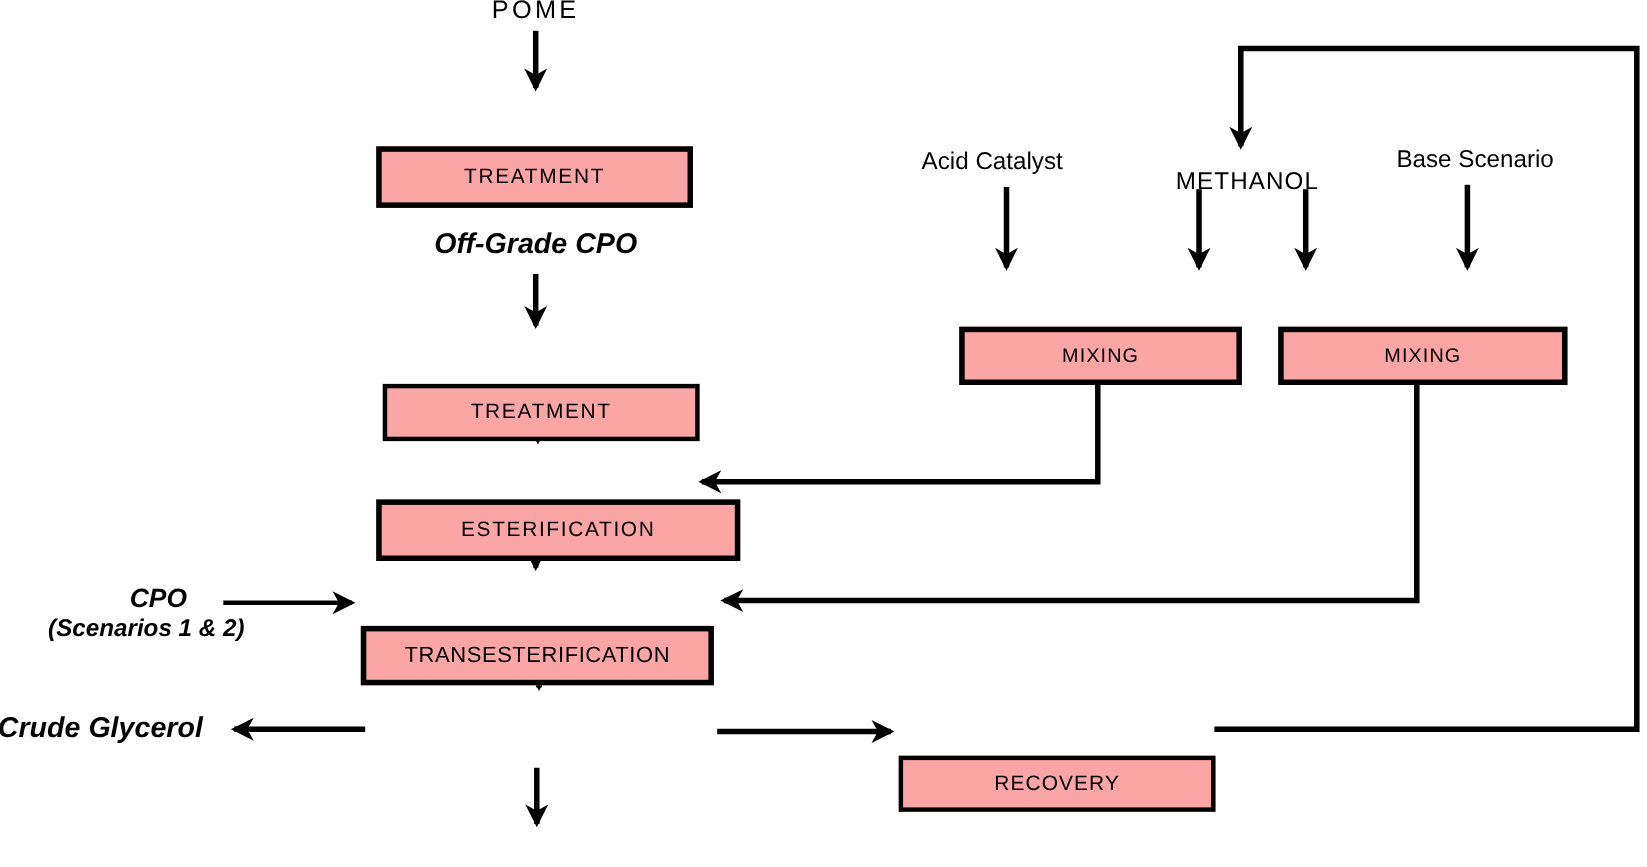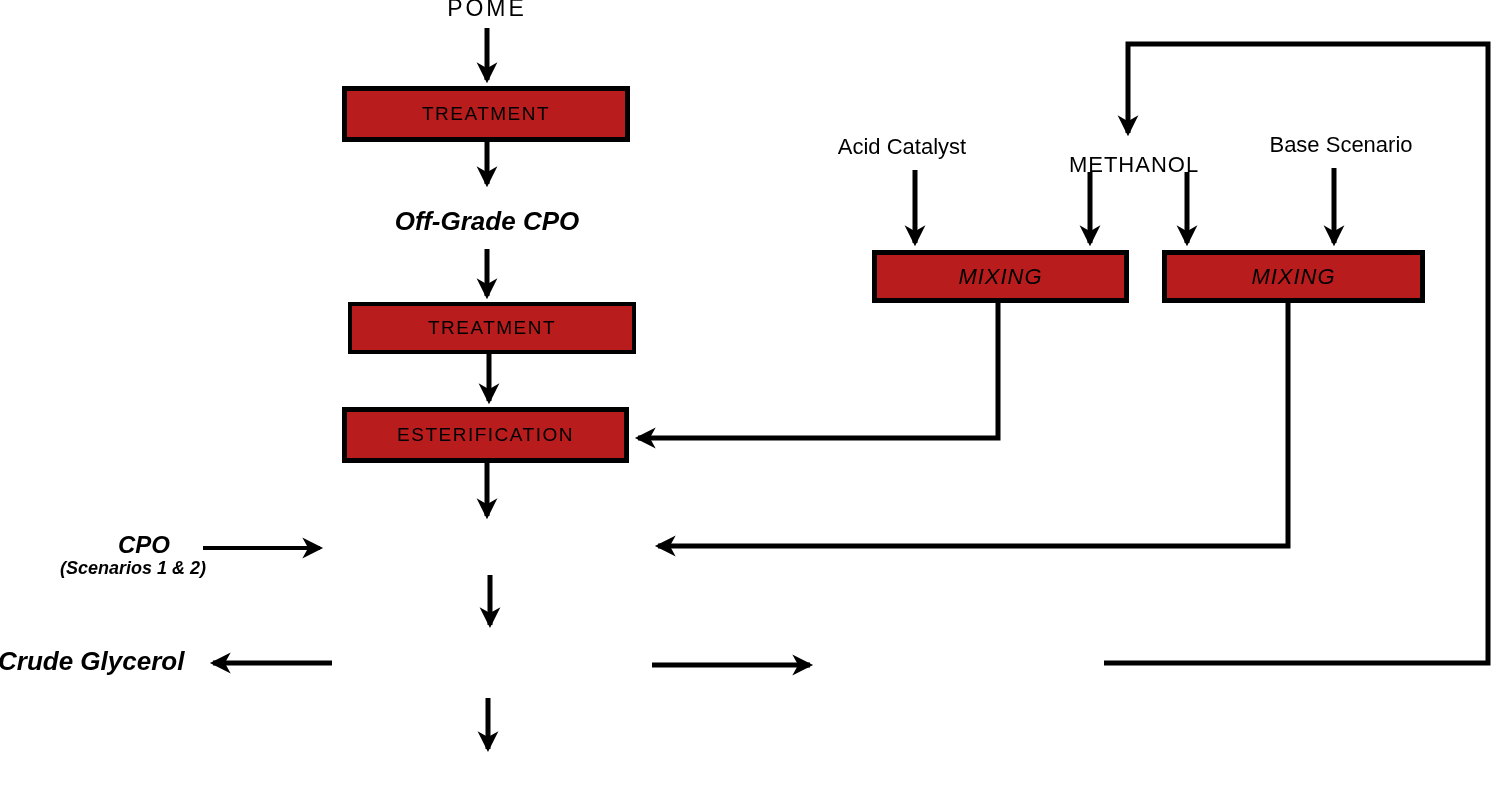"TREATMENT" .box { background: #b91c1c -> #fca5a5; margin-top: none -> 47px }
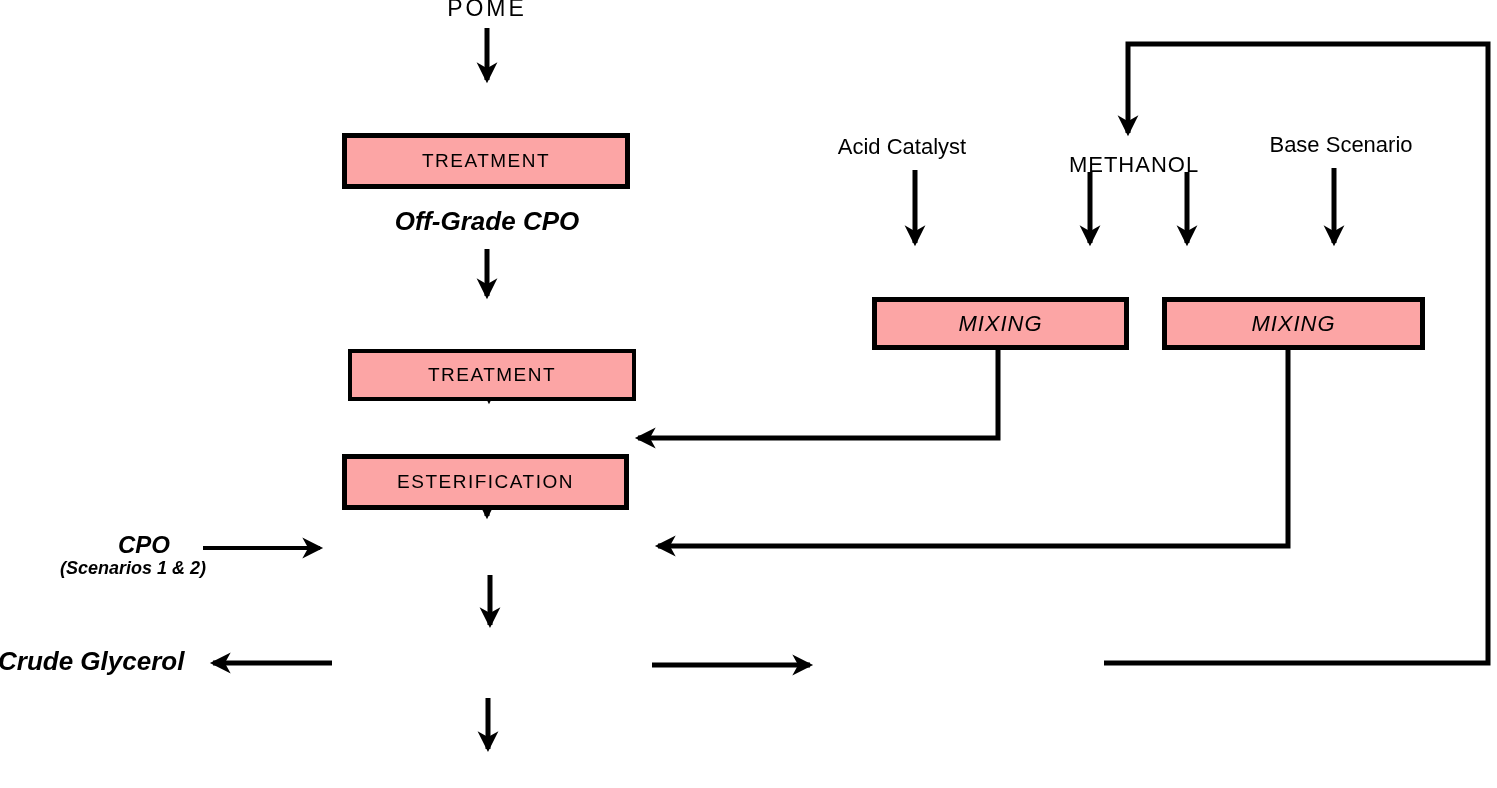"MIXING" .box .t.big { font-size: 22px -> 18px; font-style: italic -> none }
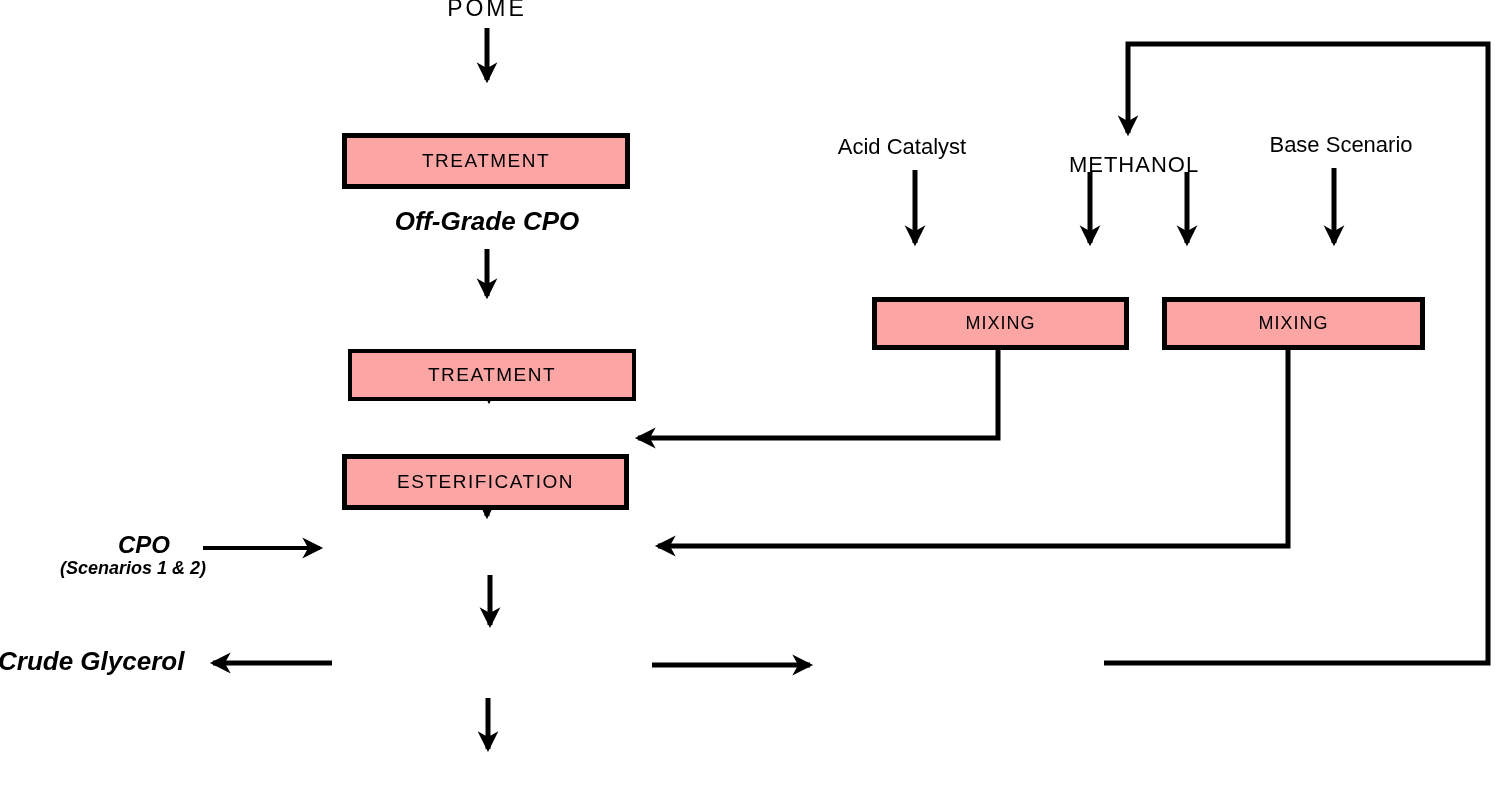"ESTERIFICATION" div.box { width: 287px -> 331px }
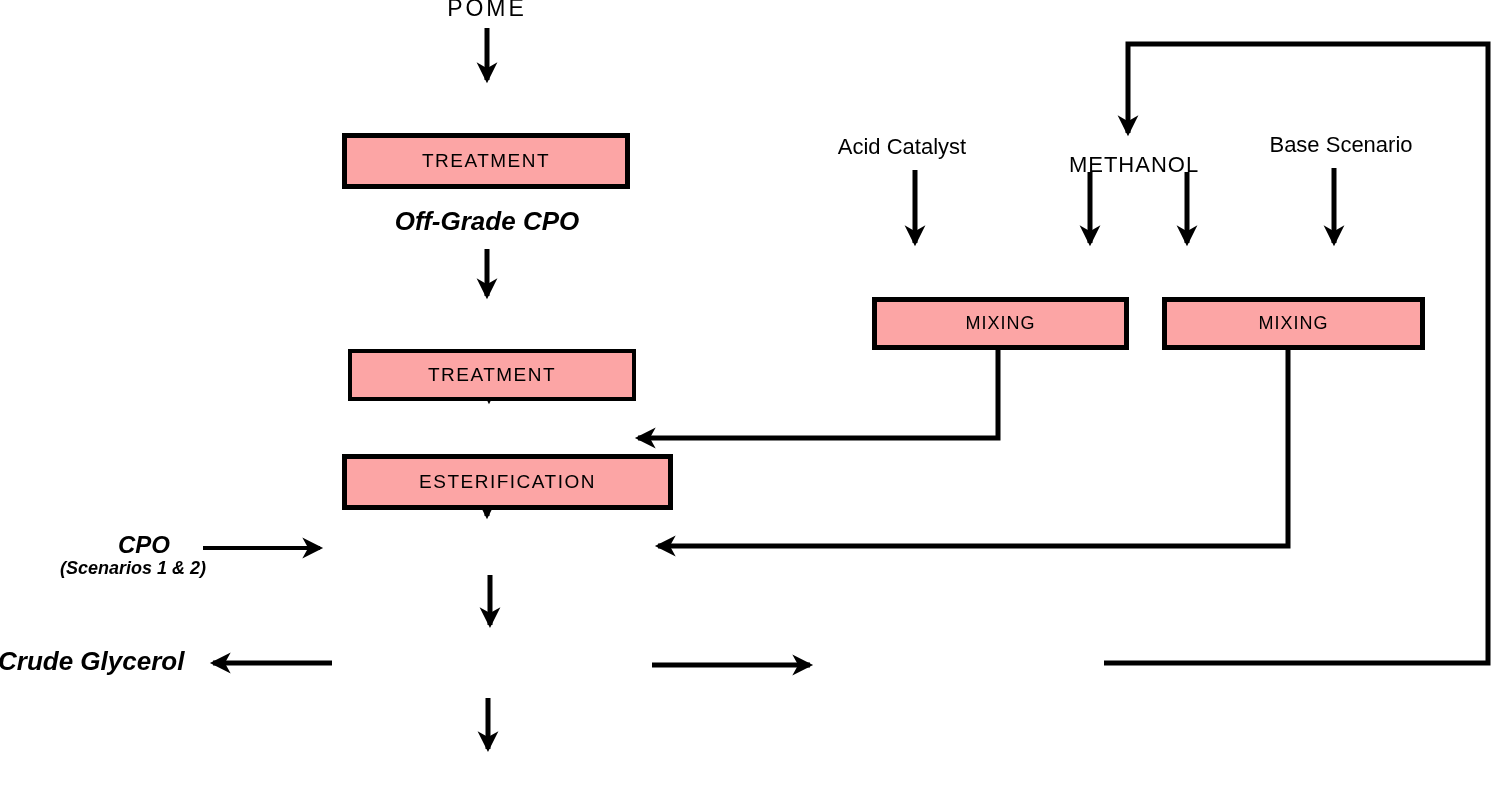"(Scenarios 1 & 2)" div.lbl { font-size: 18px -> 22px }
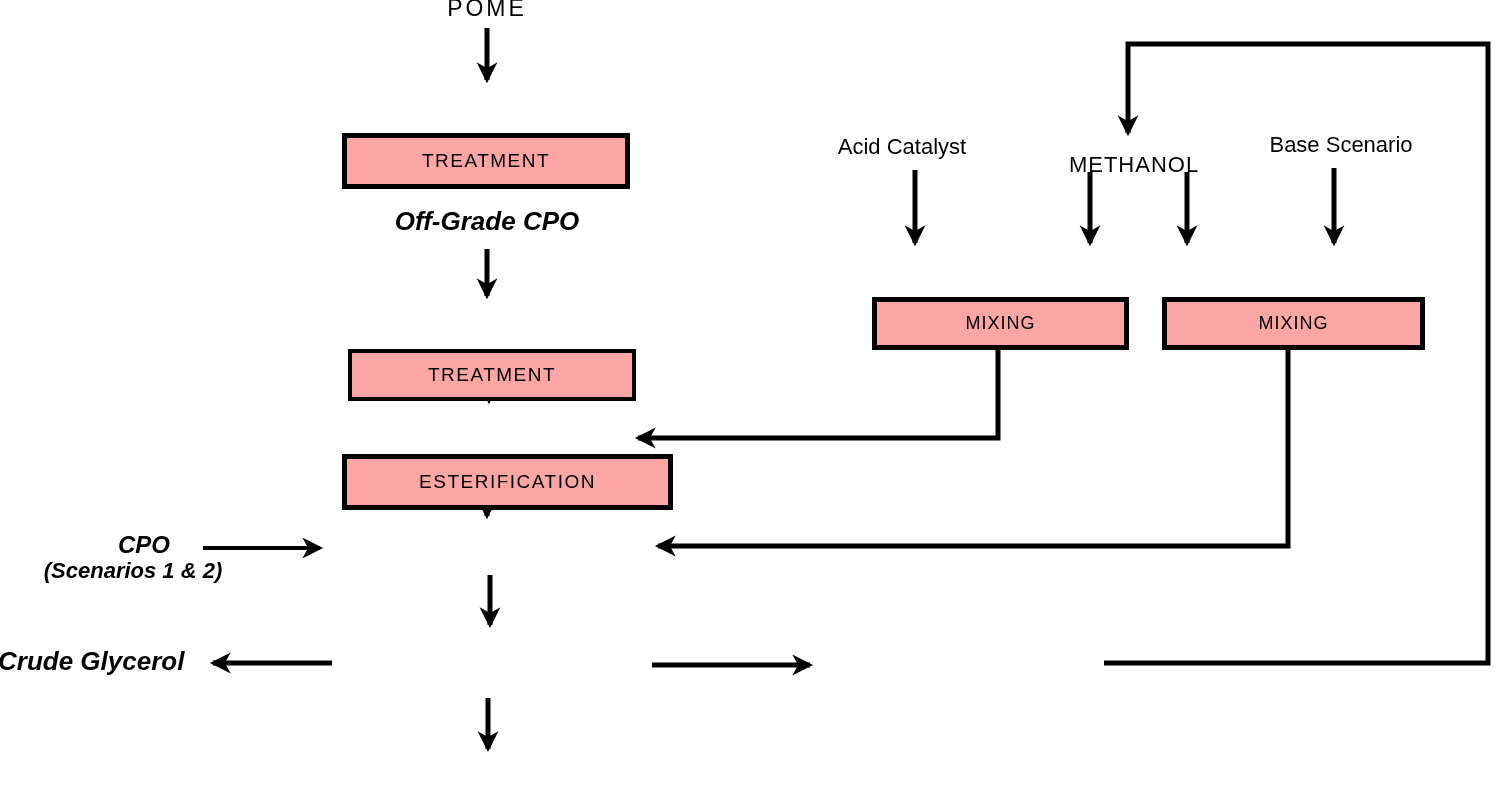"TRANSESTERIFICATION" div.box { html: none -> <div> <span>TRANSESTERIFICATION</span> </div> }
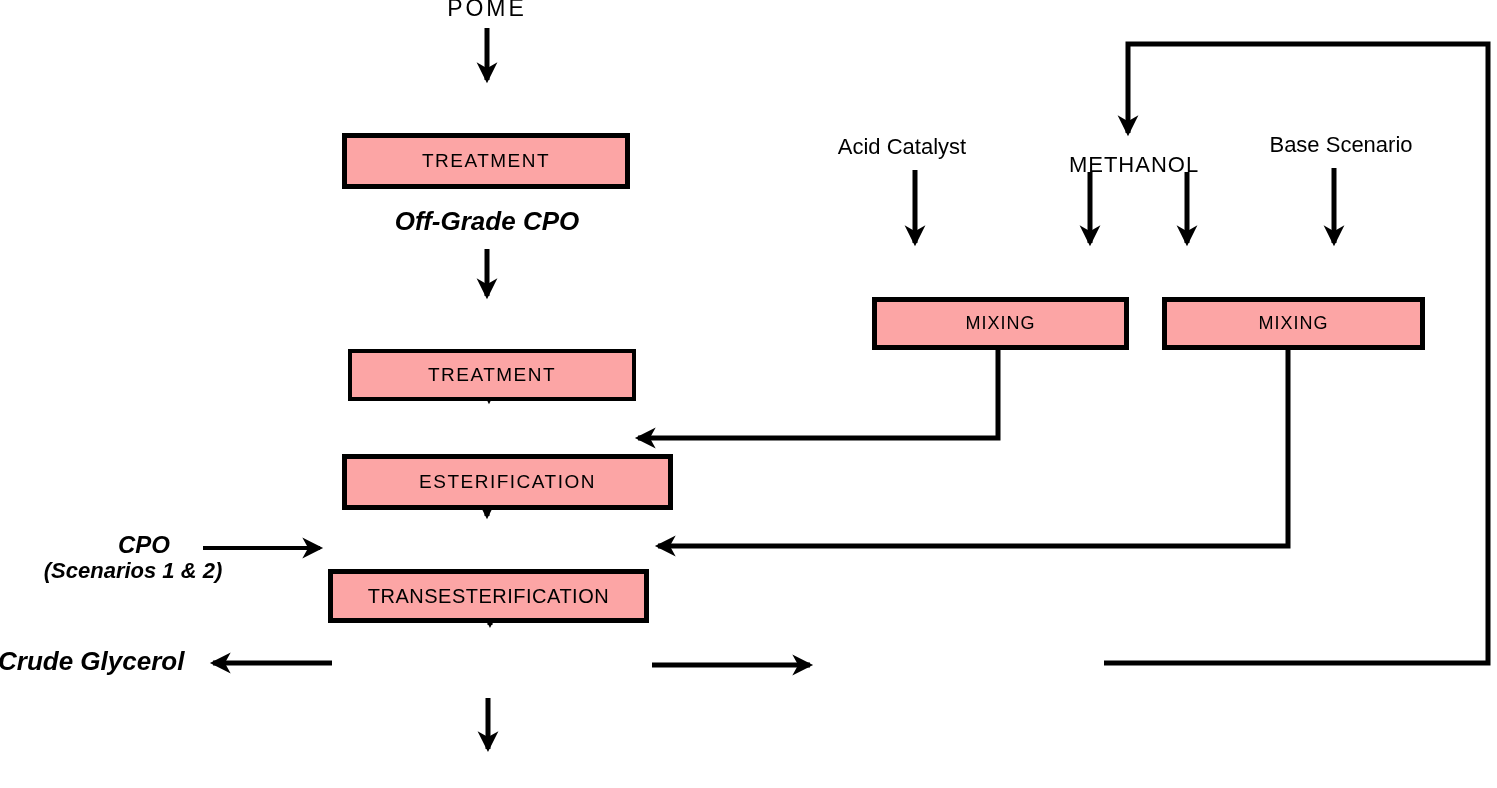"RECOVERY" div.box { html: none -> <div> <span>RECOVERY</span> </div> }
